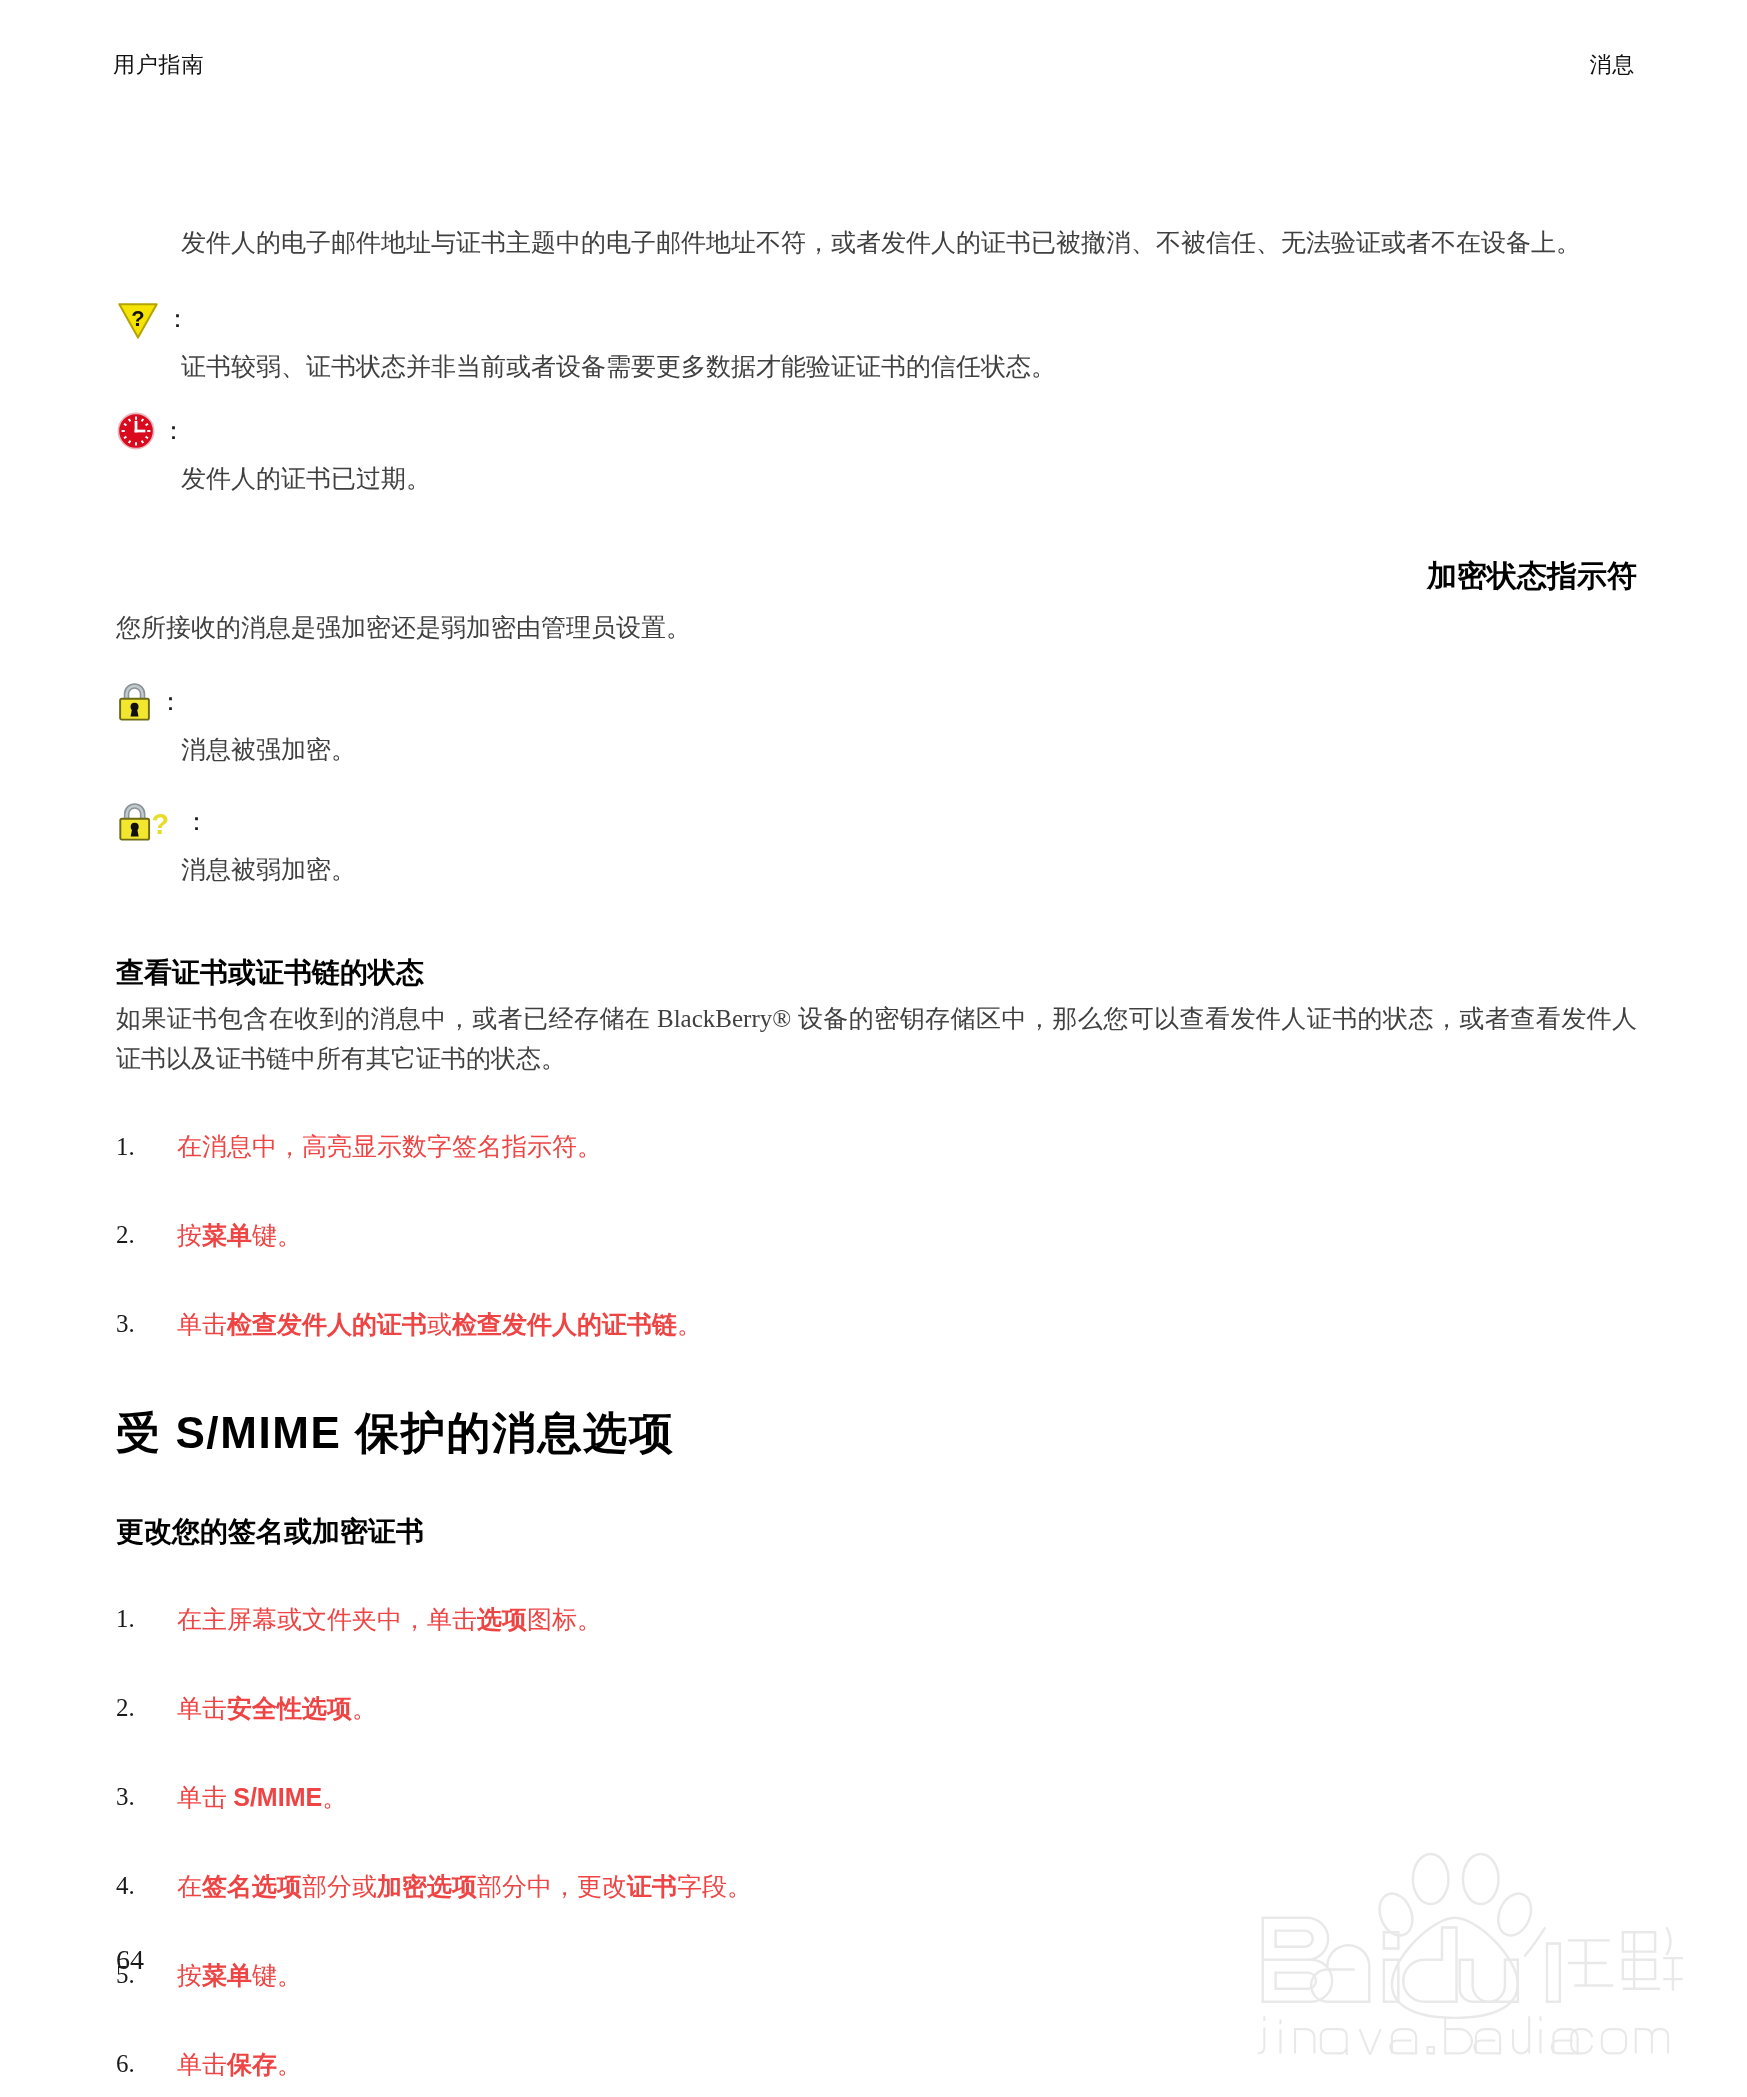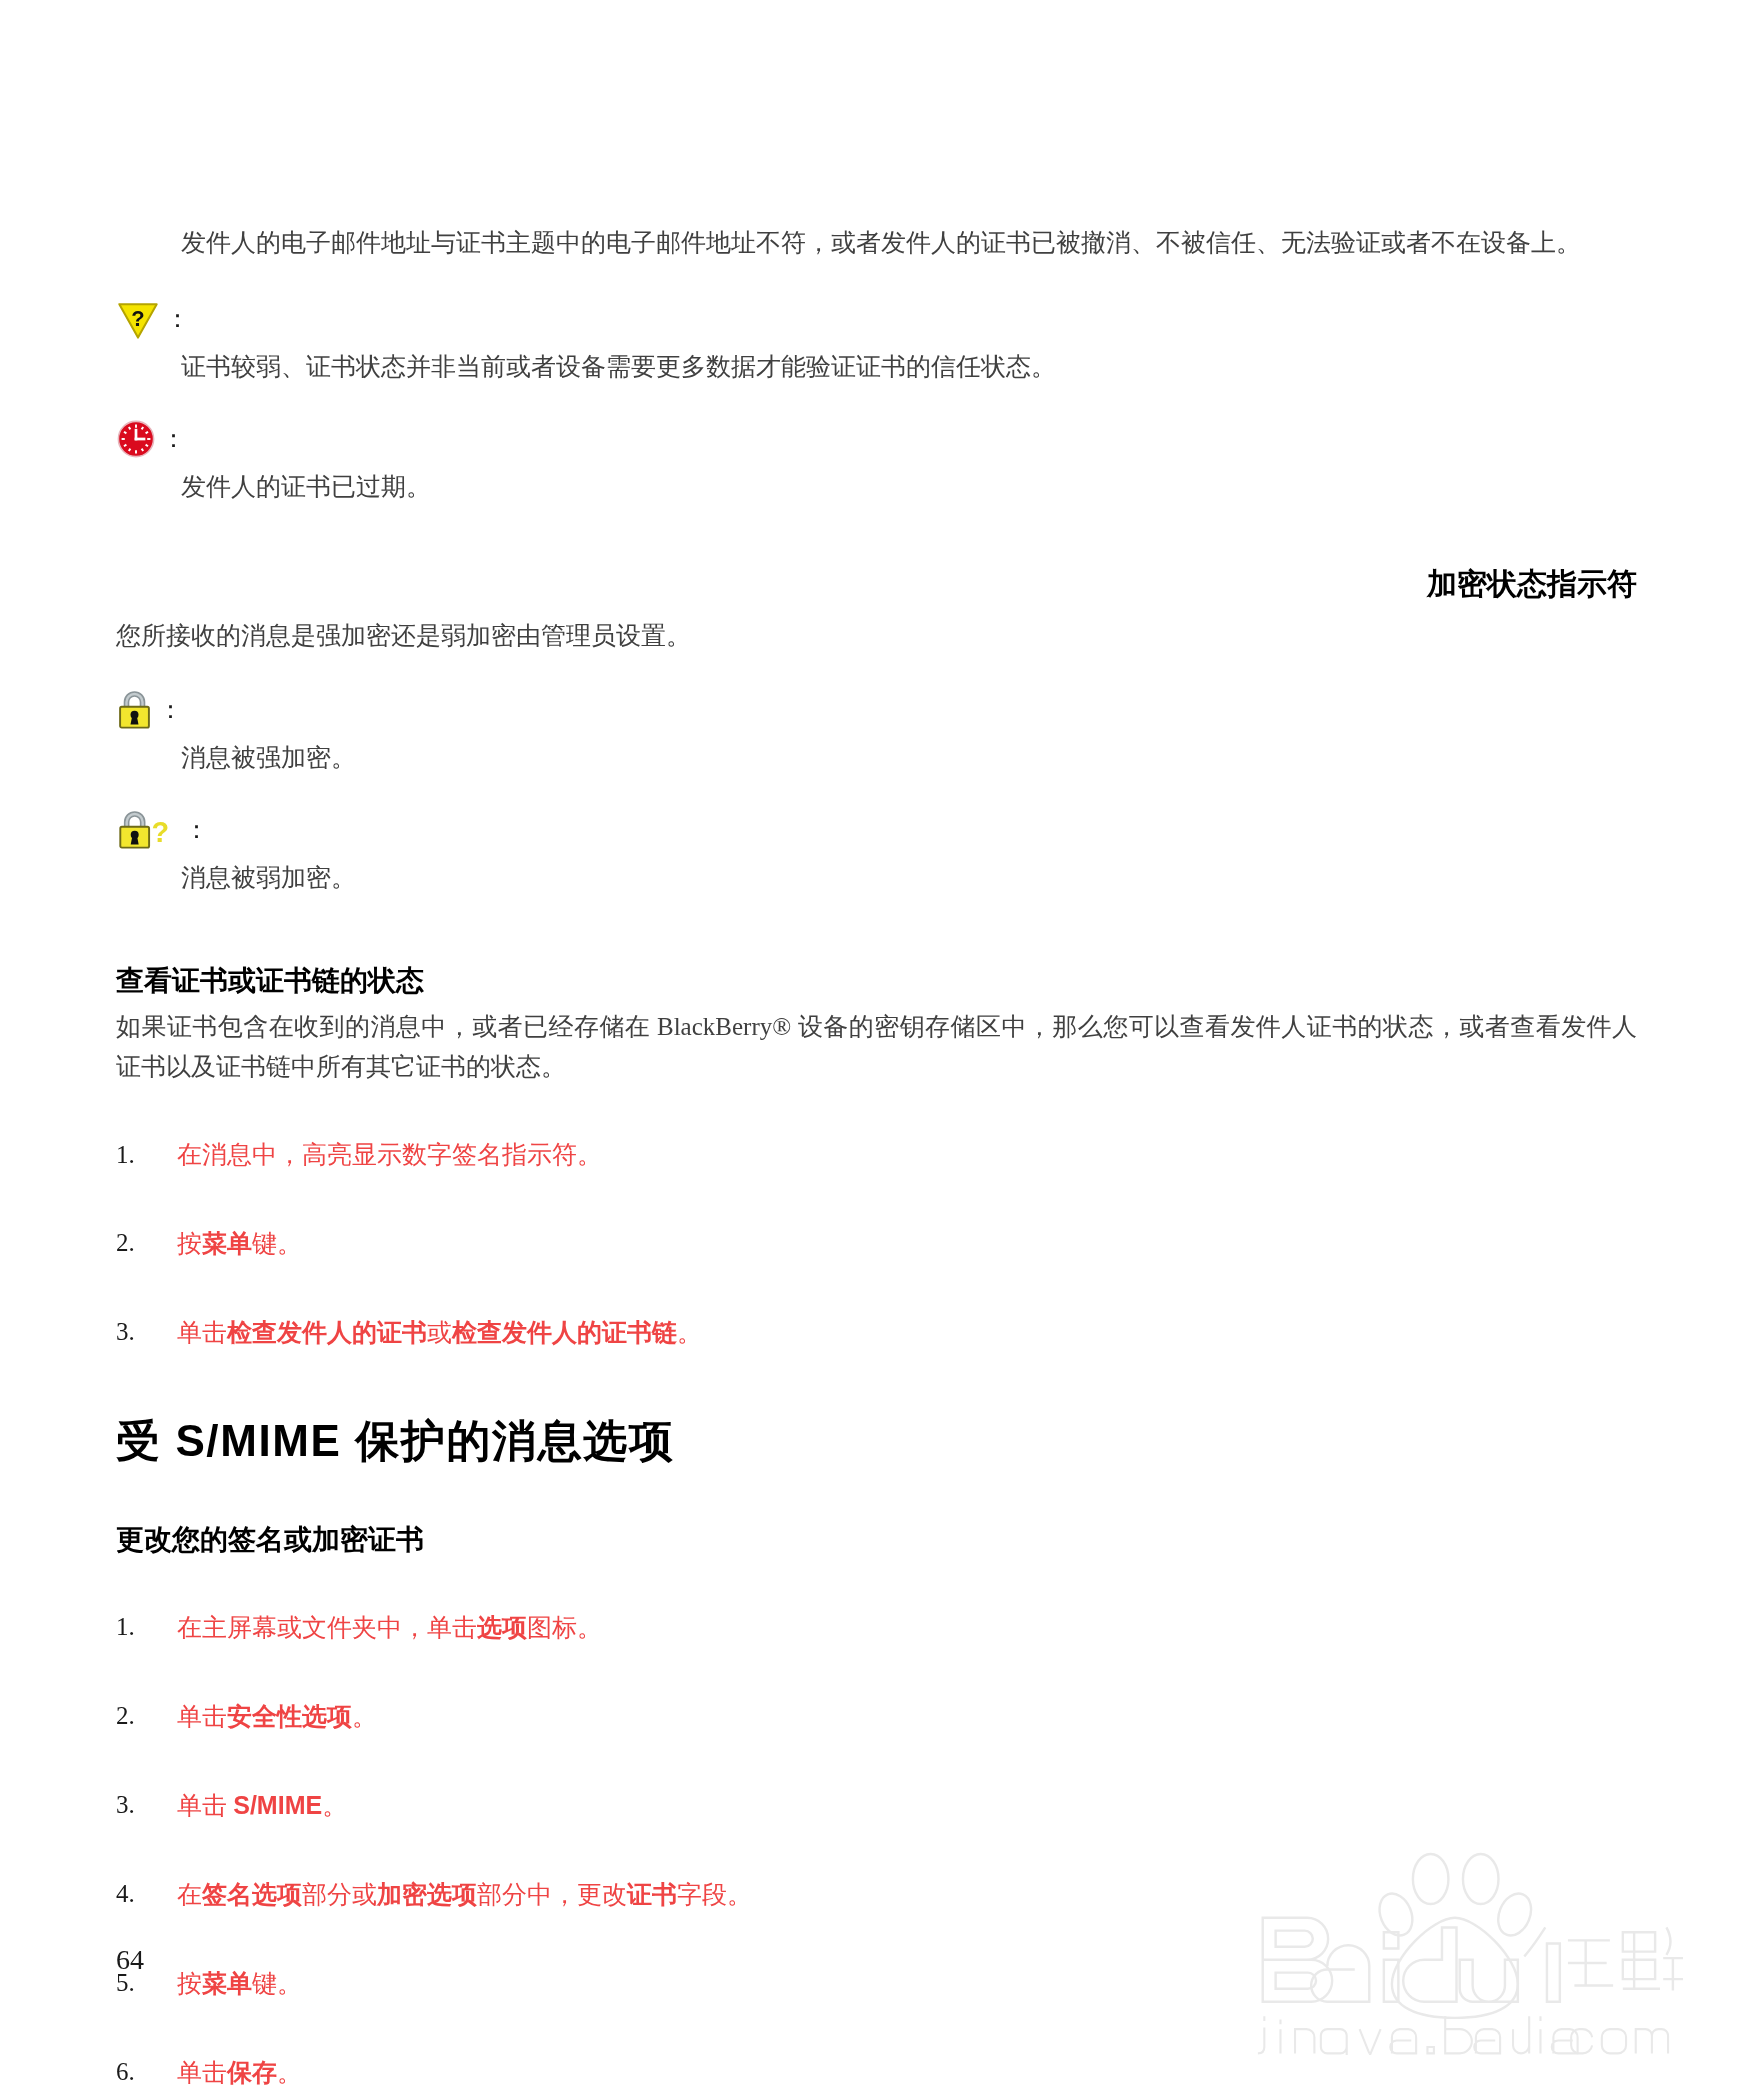"用户指南" div.runhead { html: none -> <div> <span>用户指南</span> <span>消息</span> </div> }
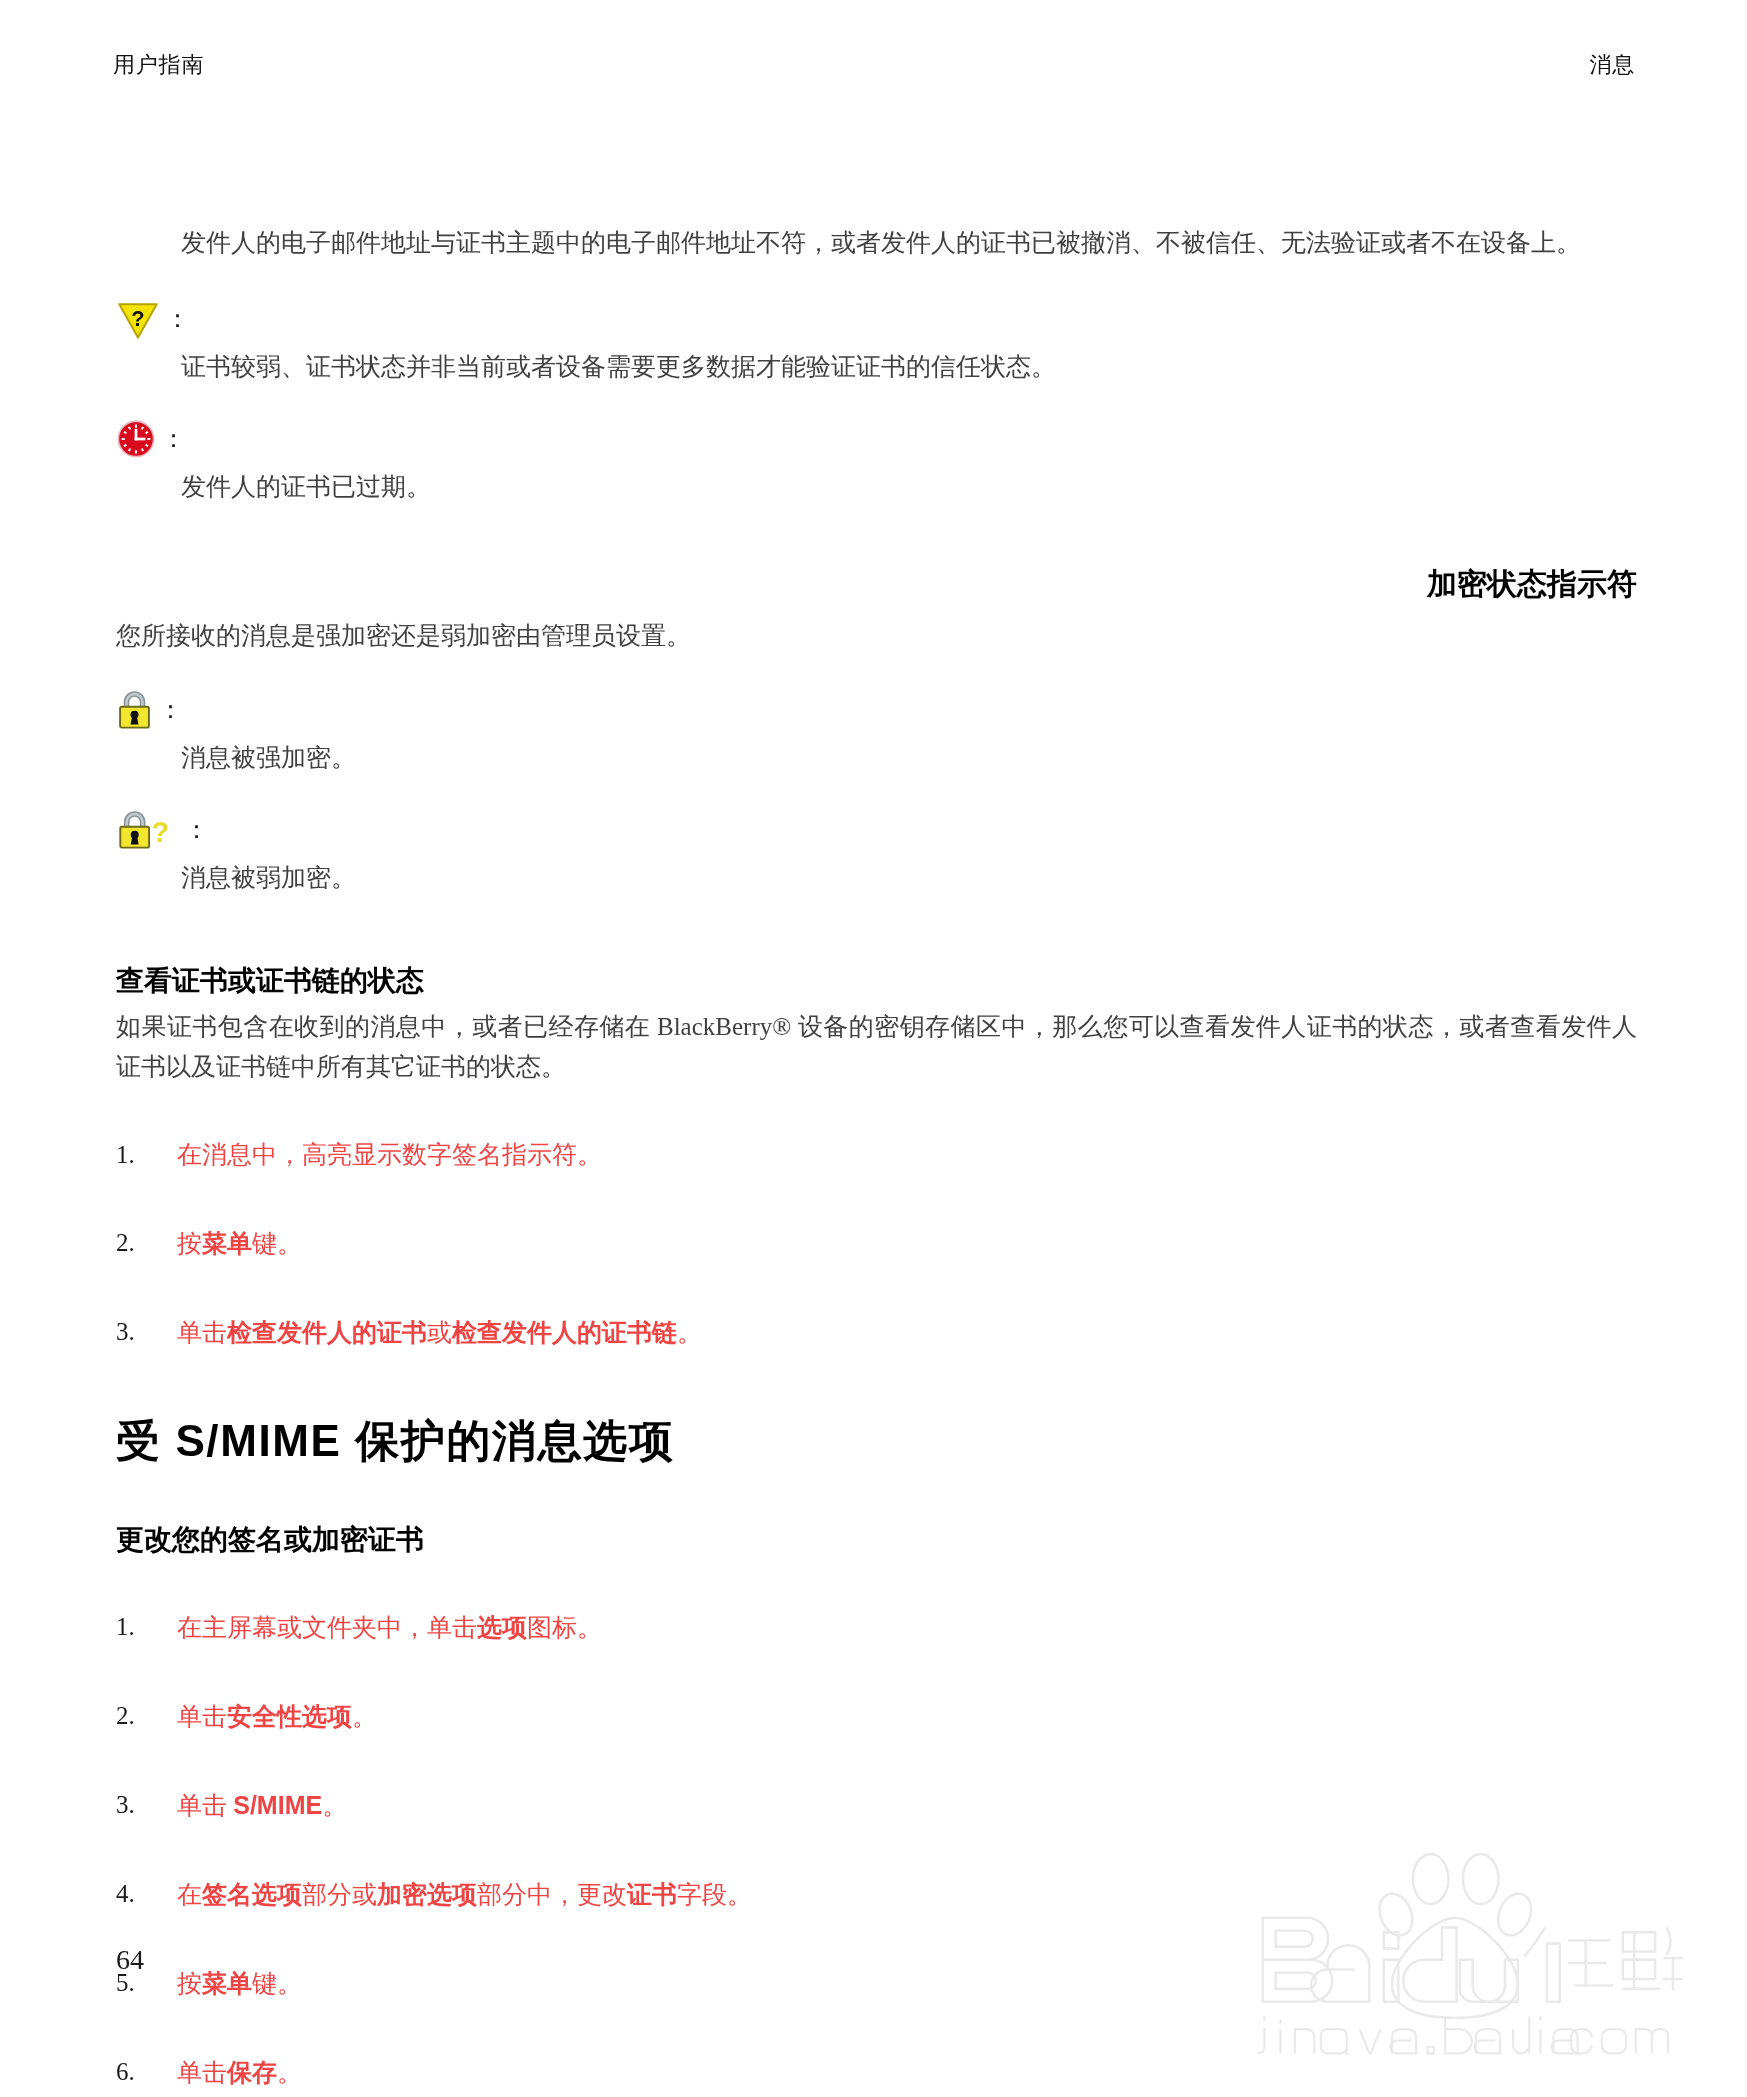"证书较弱、证书状态并非当前或者设备需要更多数据才能验证证书的信任状态。" p.para { margin-bottom: 32px -> 24px }
